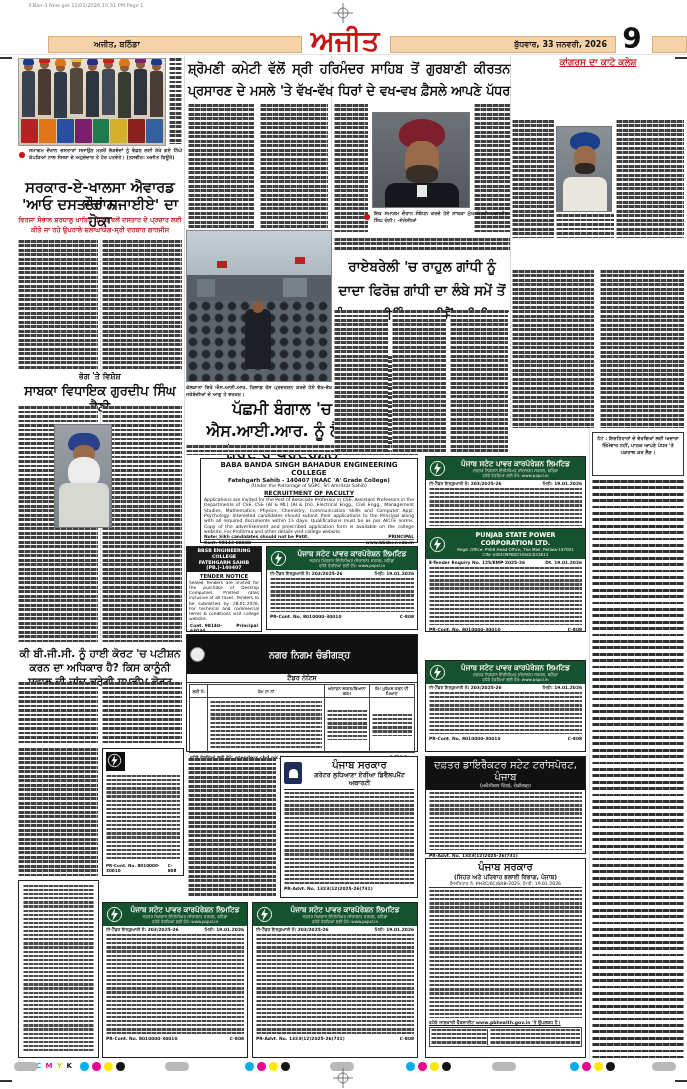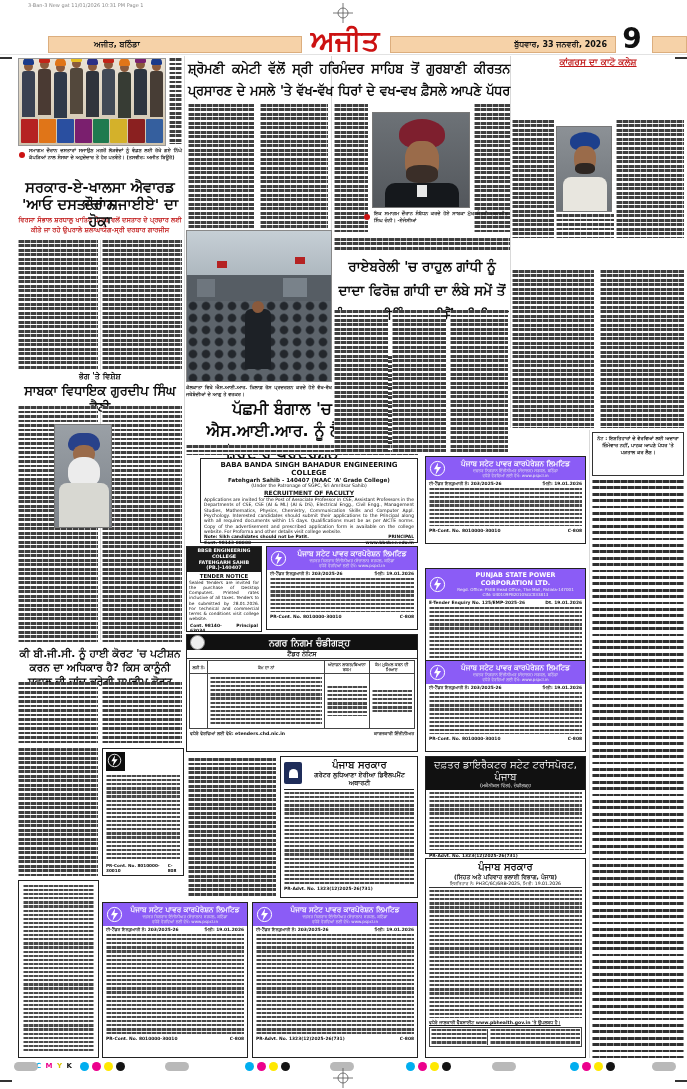"ਪੰਜਾਬ ਸਟੇਟ ਪਾਵਰ ਕਾਰਪੋਰੇਸ਼ਨ ਲਿਮਟਿਡ" .adhead { background: #8b5cf6 -> #14532d }
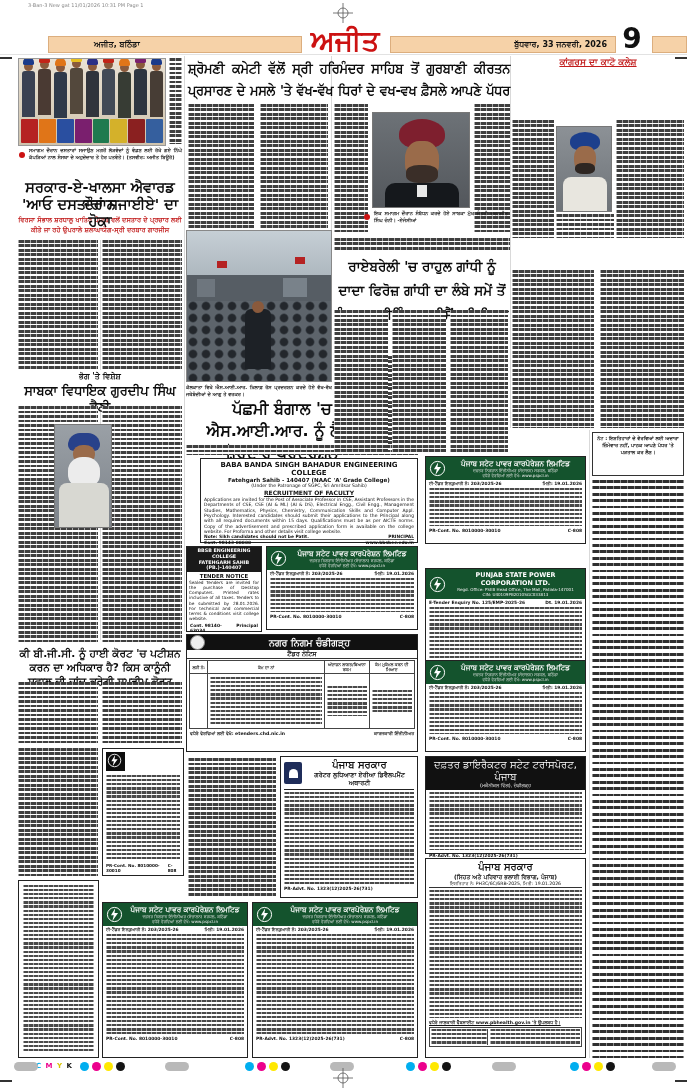"PUNJAB STATE POWER CORPORATION LTD." div.abs { top: 568px -> 528px }
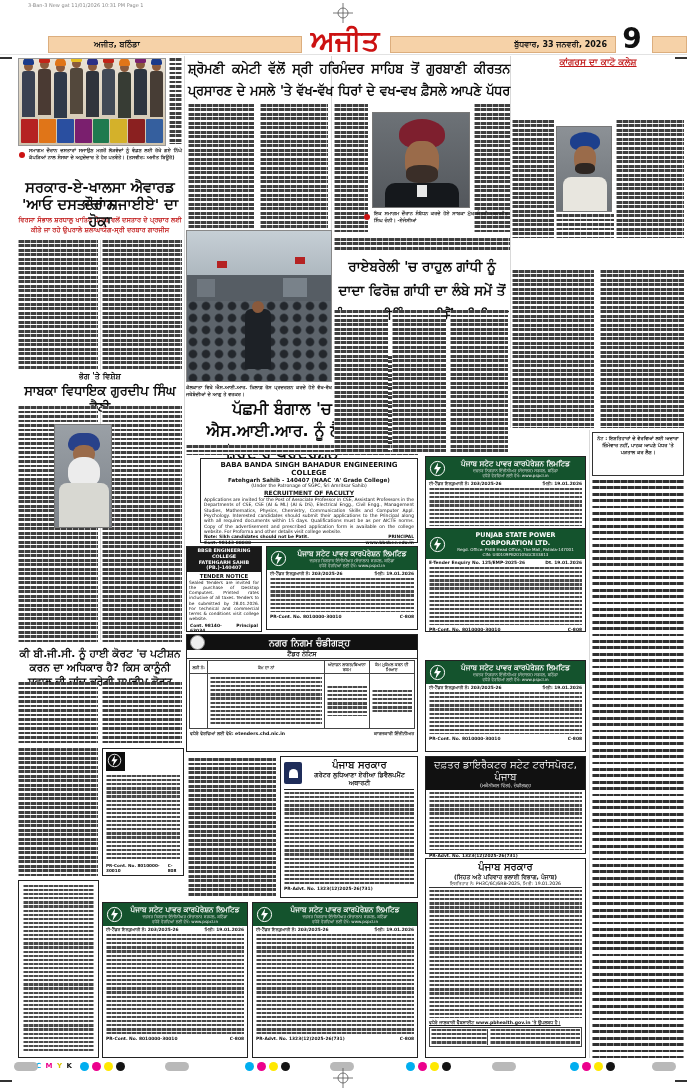"ਨਗਰ ਨਿਗਮ ਚੰਡੀਗੜ੍ਹ" div { padding: 0 3px -> 12px 3px }
